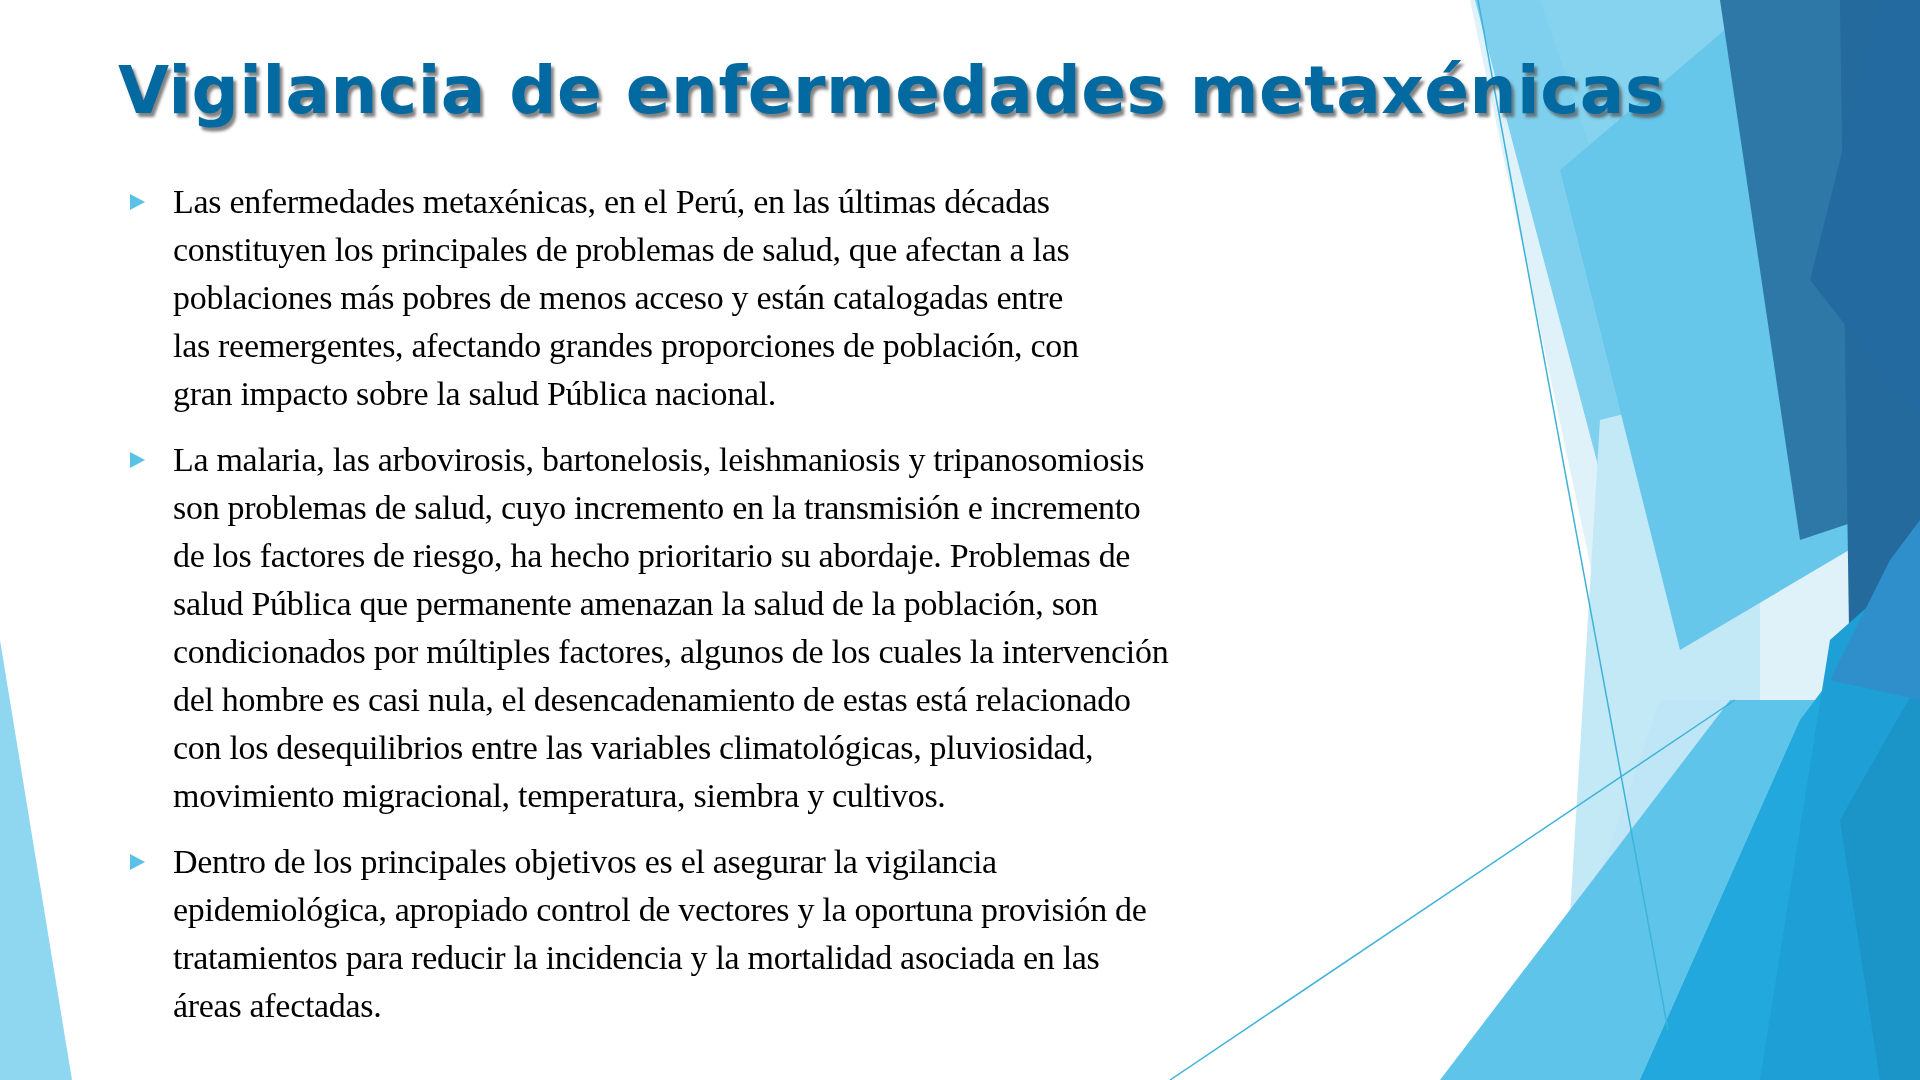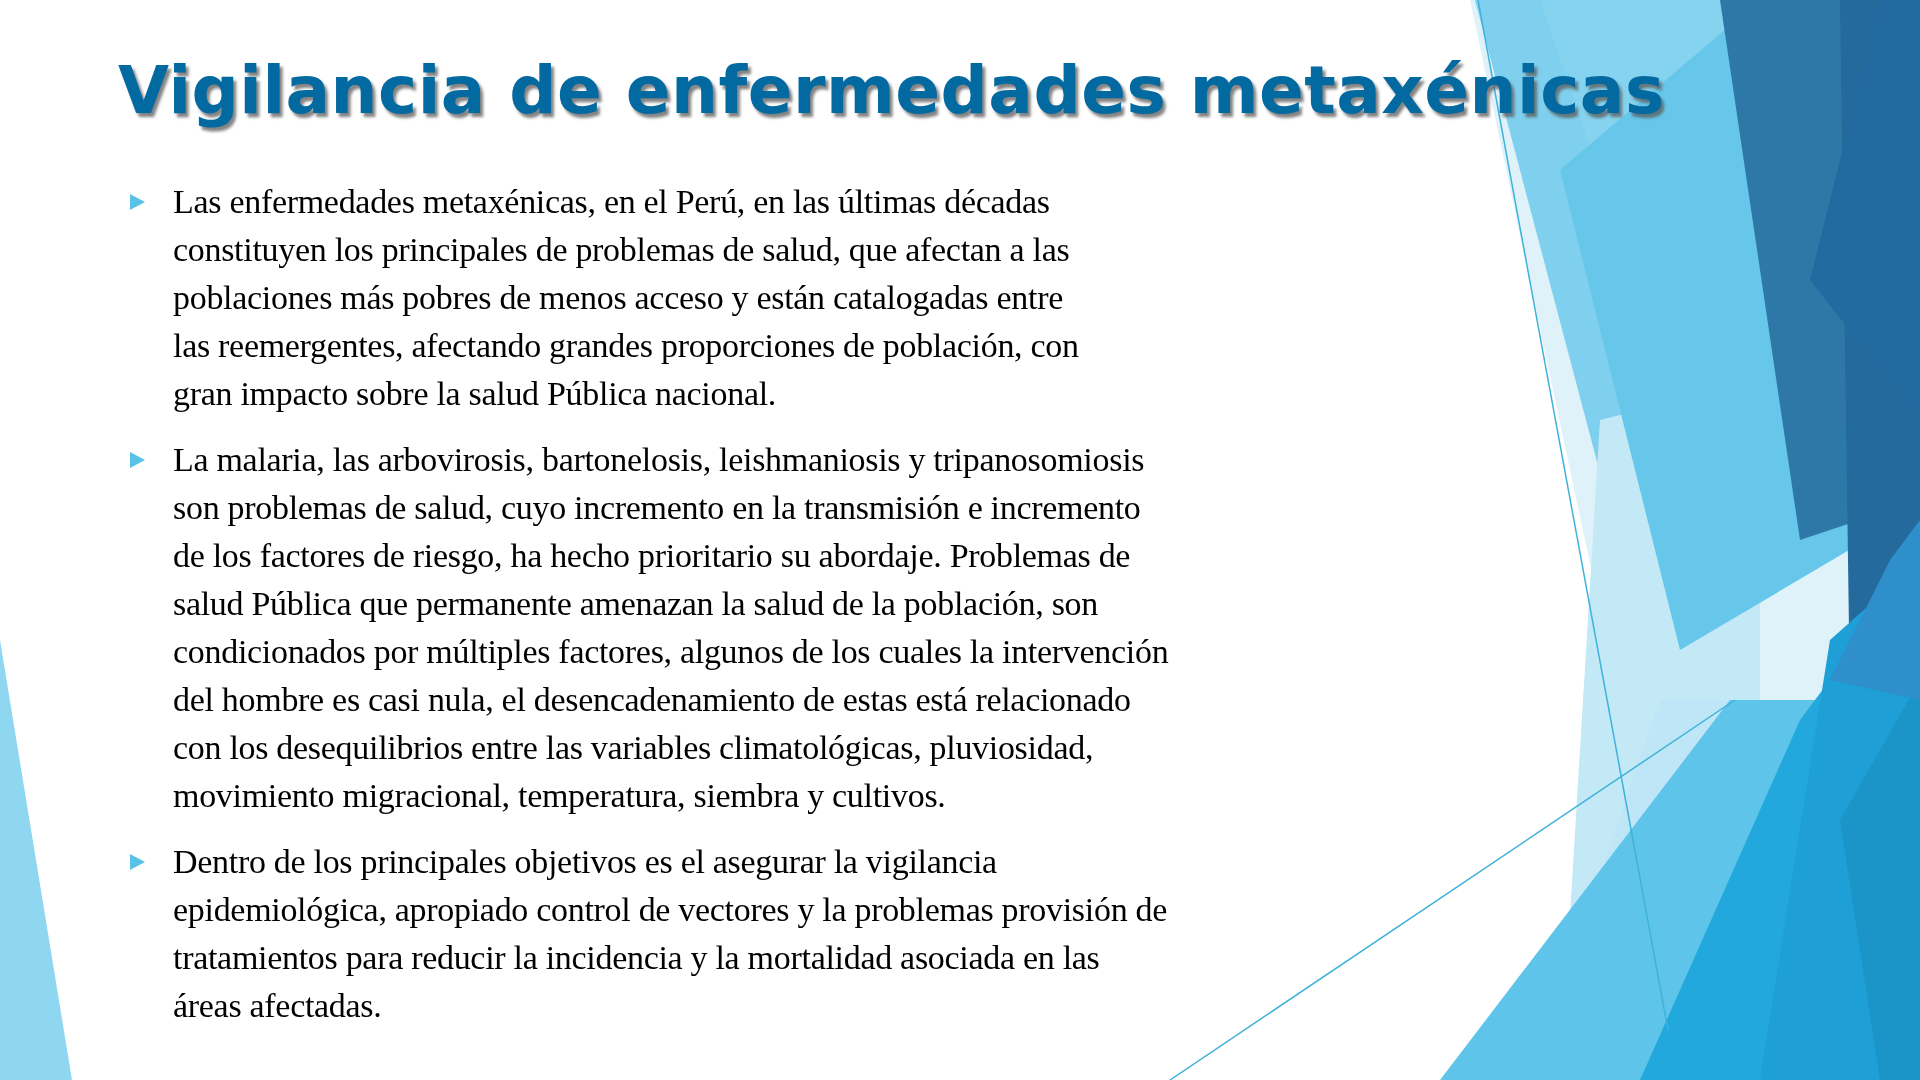"Dentro de los principales objetivos" span.bullet-text { text: problemas -> oportuna }
